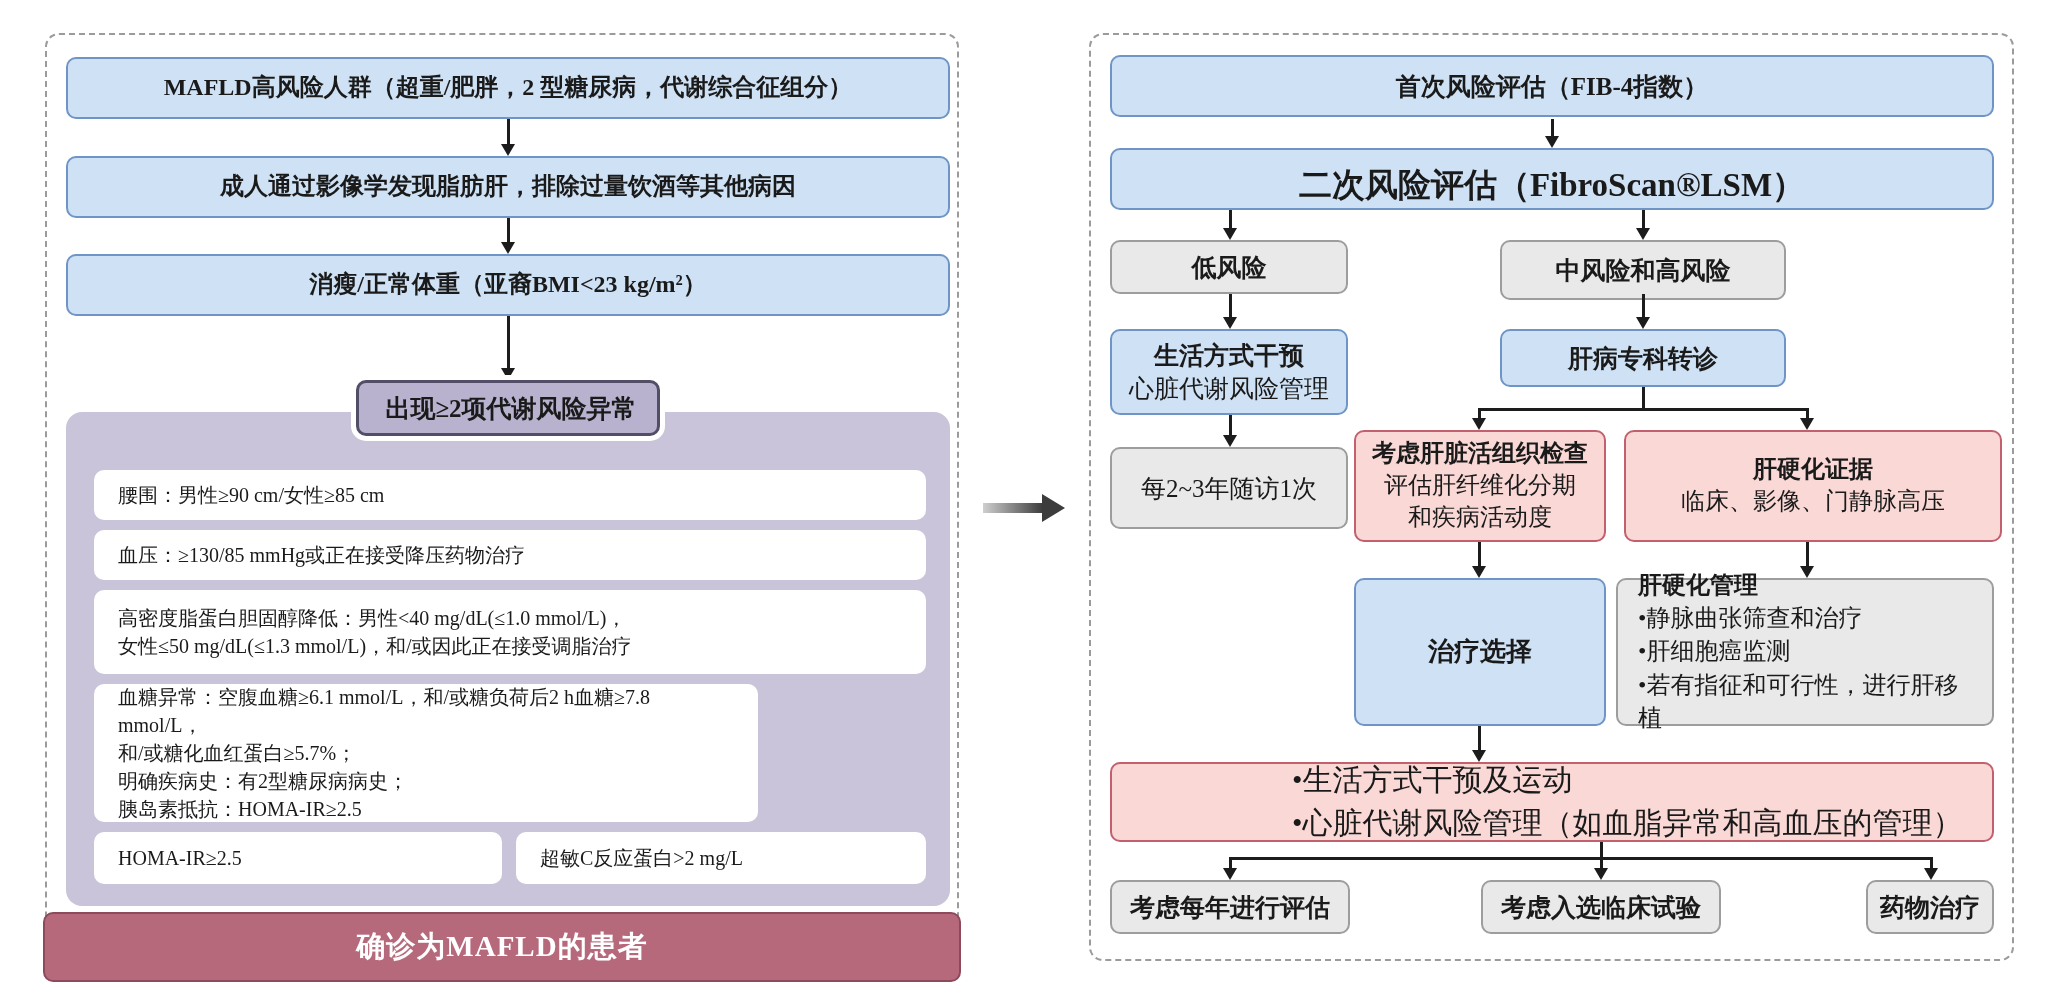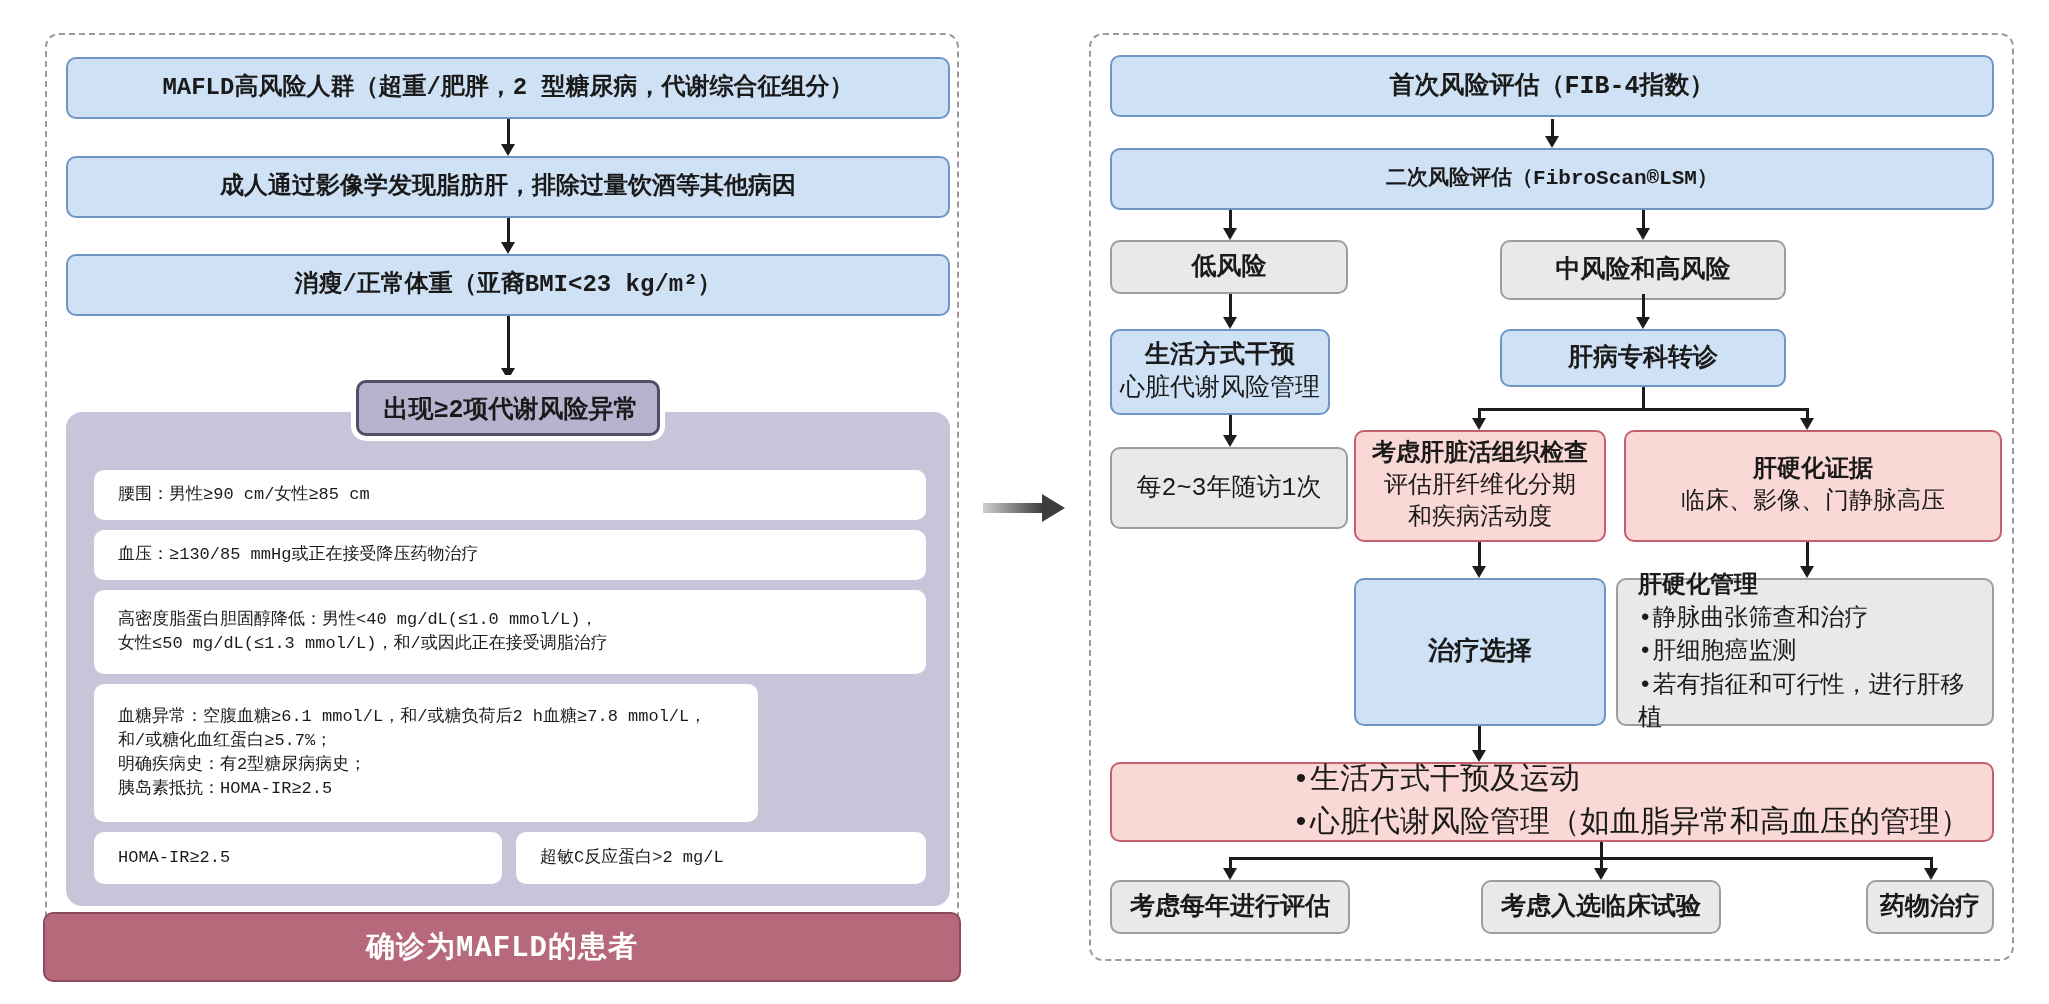"MAFLD高风险人群（超重/肥胖，2 型糖尿病，代谢综合征组分）" .stage { font-family: Liberation Mono, monospace -> Liberation Serif, serif }
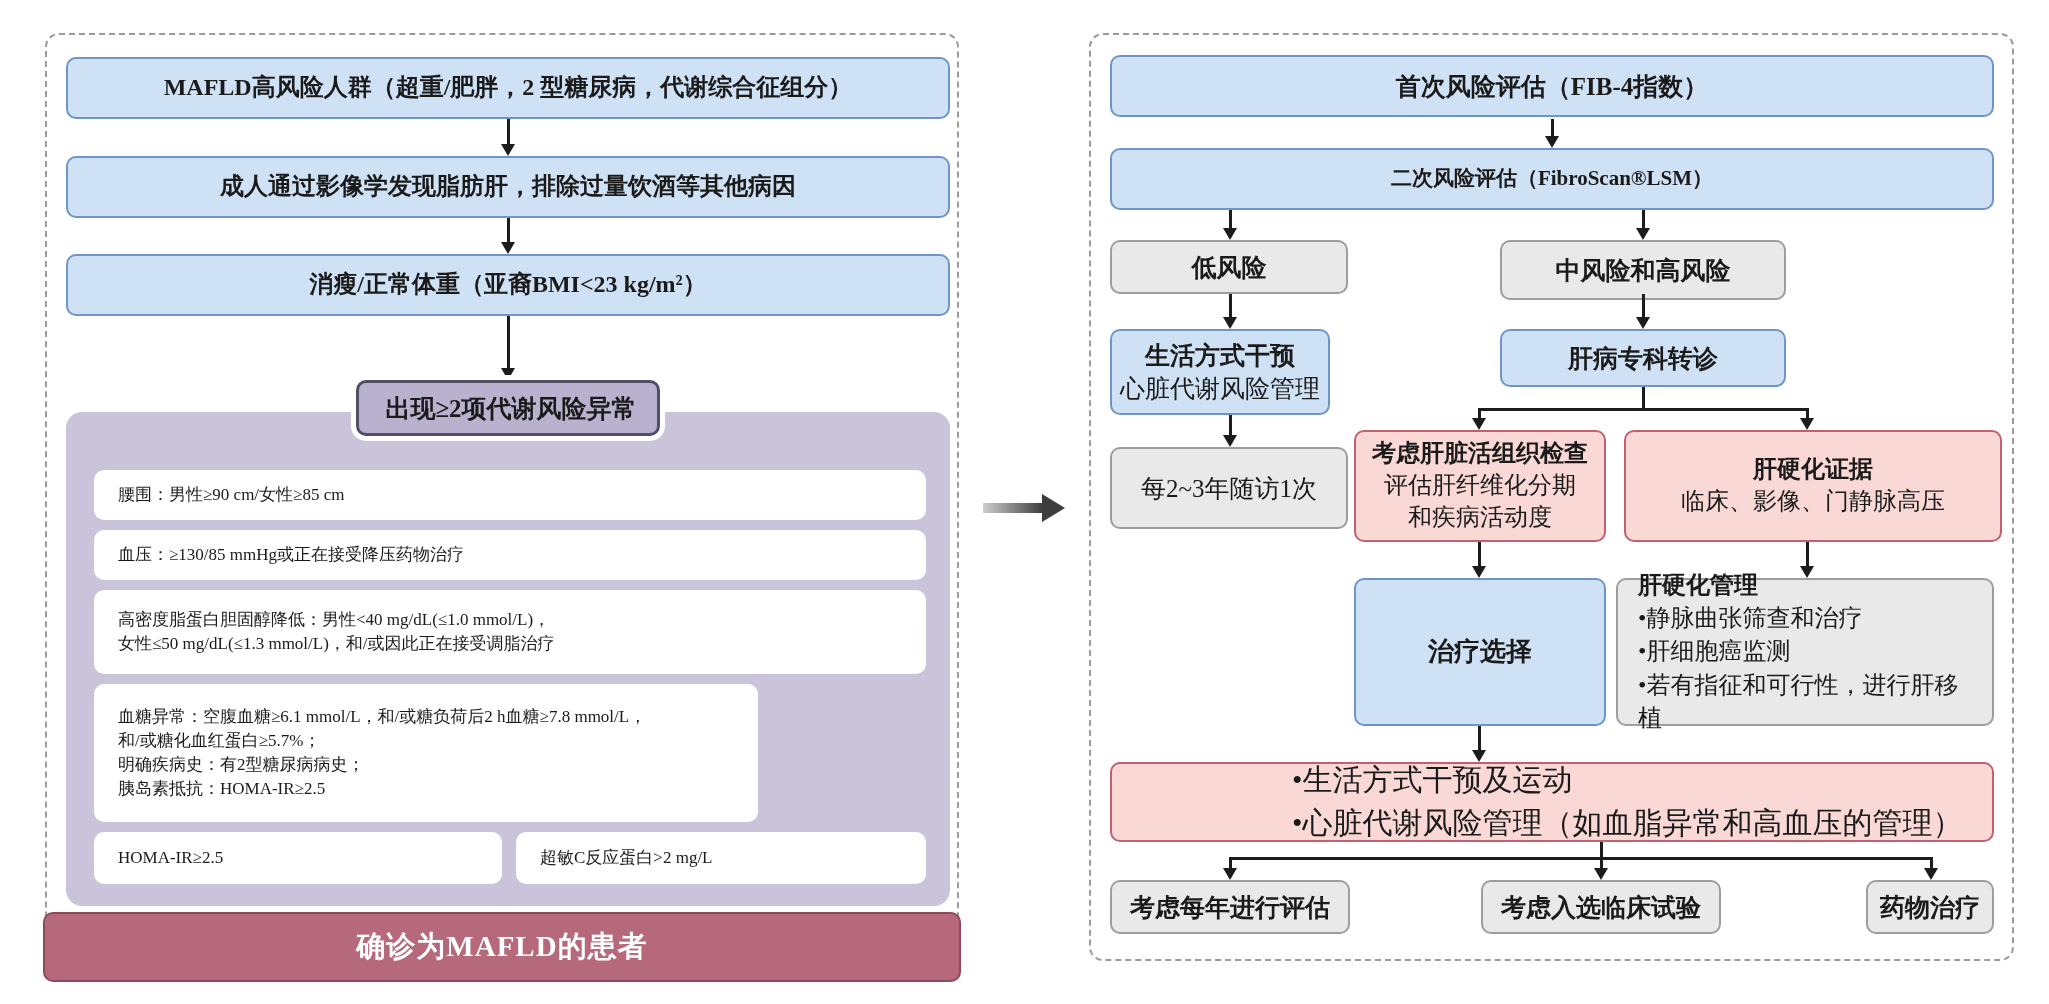"二次风险评估（FibroScan®LSM）" div.abs { font-size: 21px -> 33px; justify-content: none -> flex-end }
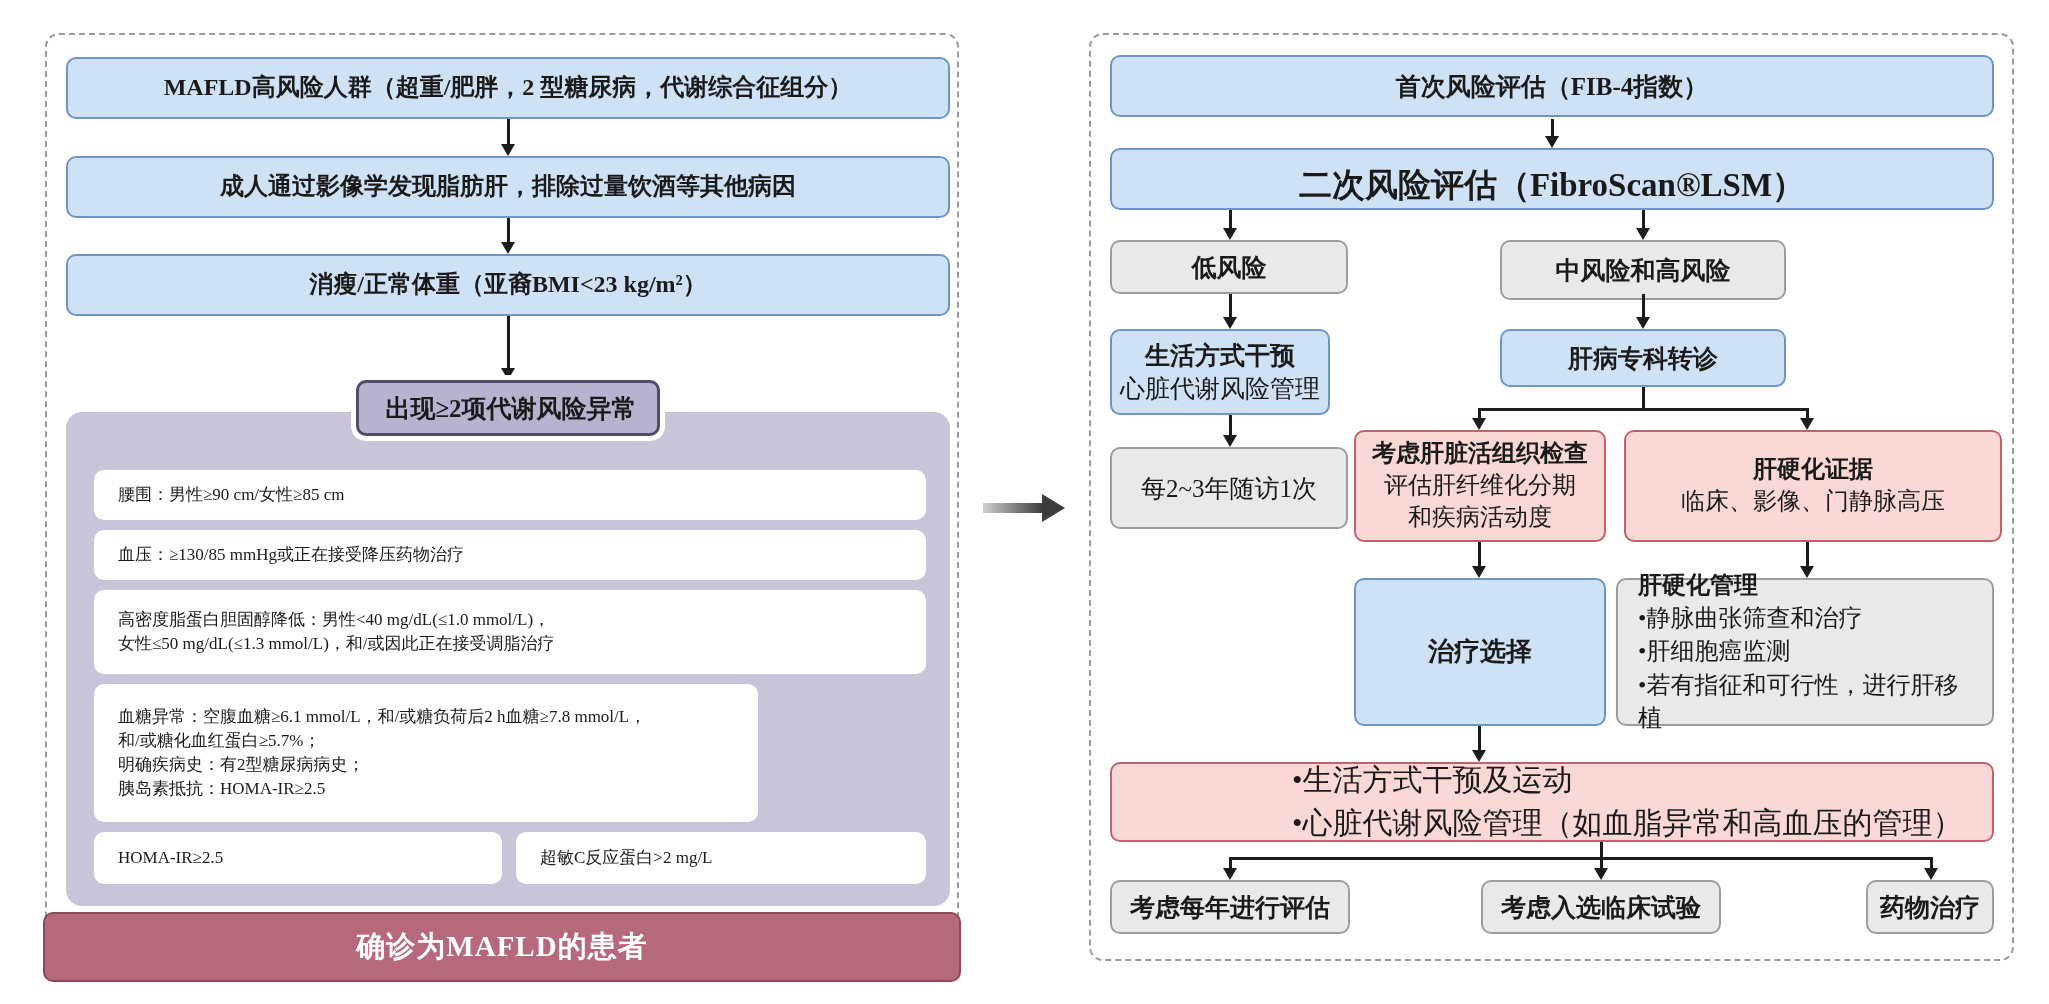"生活方式干预" div.abs { width: 220px -> 238px }
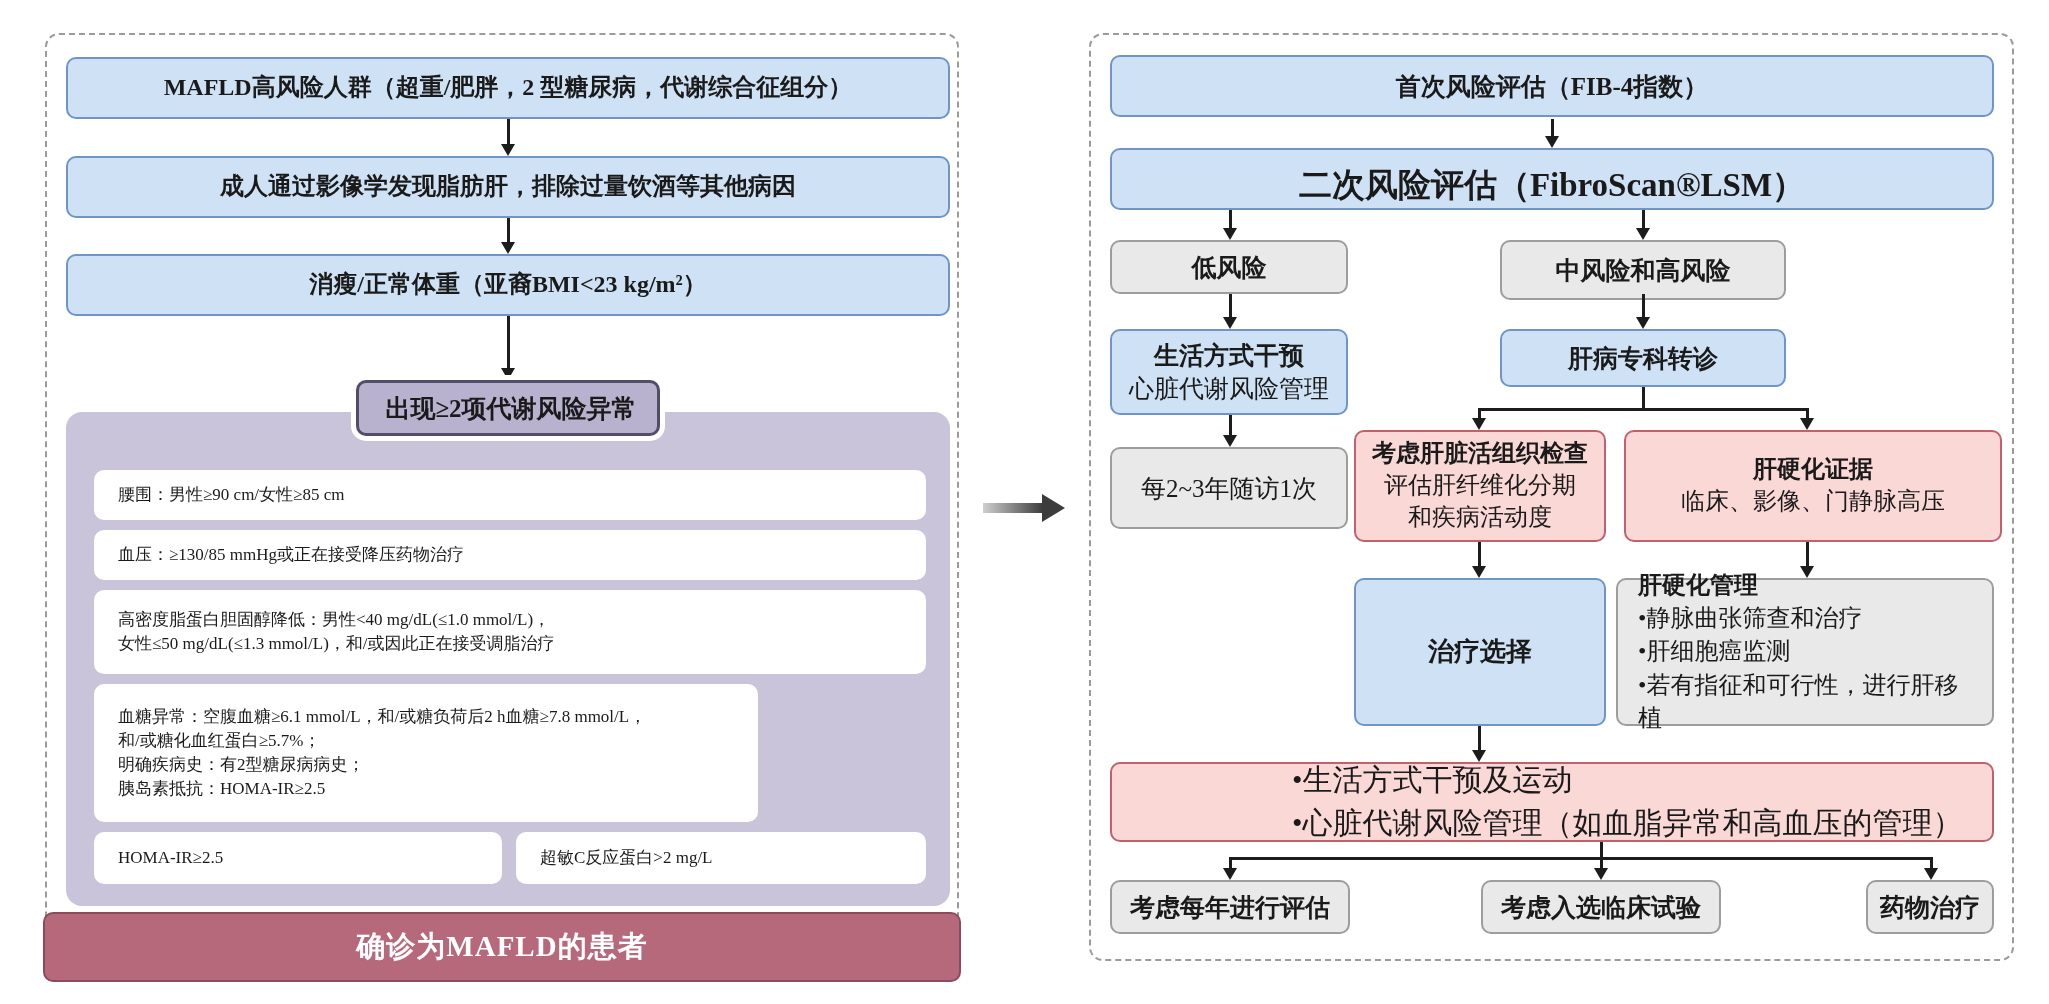"腰围：男性≥90 cm/女性≥85 cm" .whitebox { font-size: 17px -> 20px }
